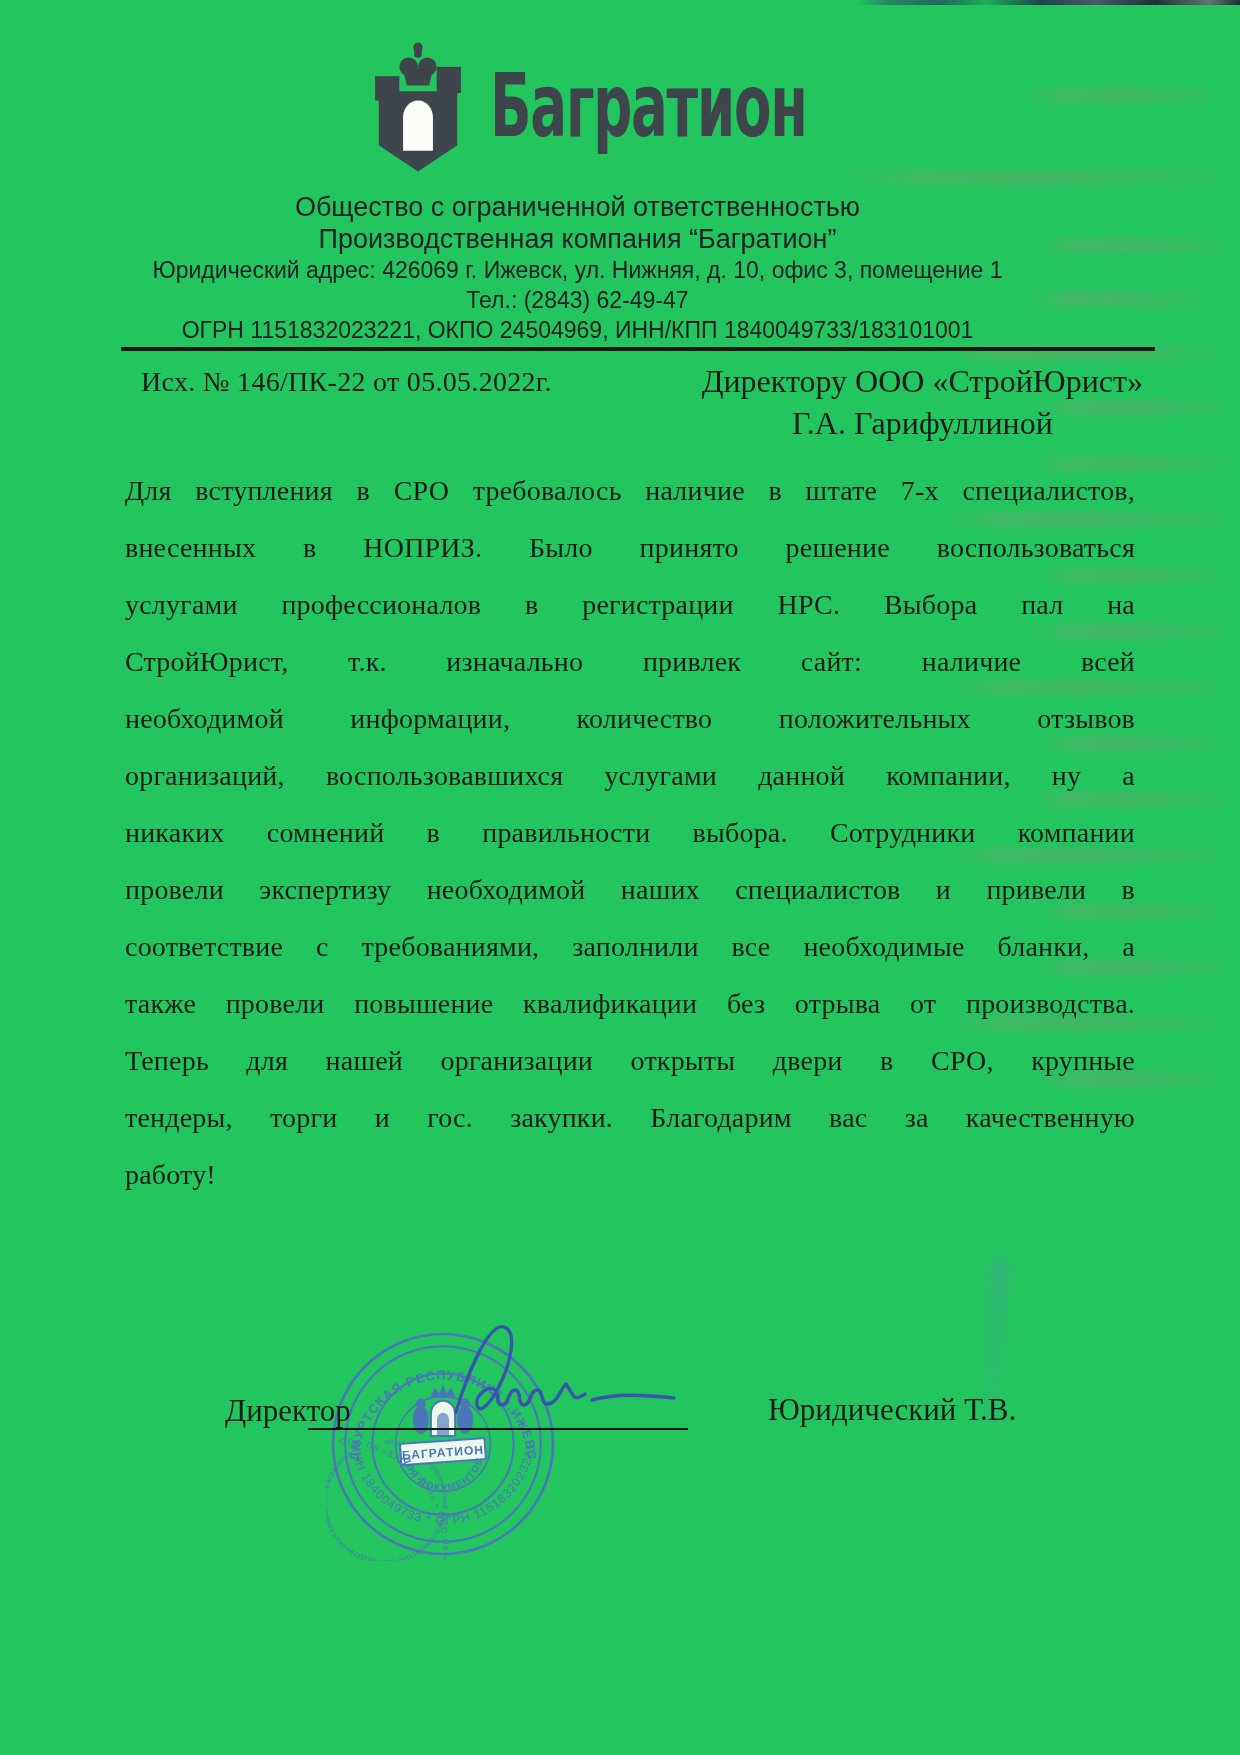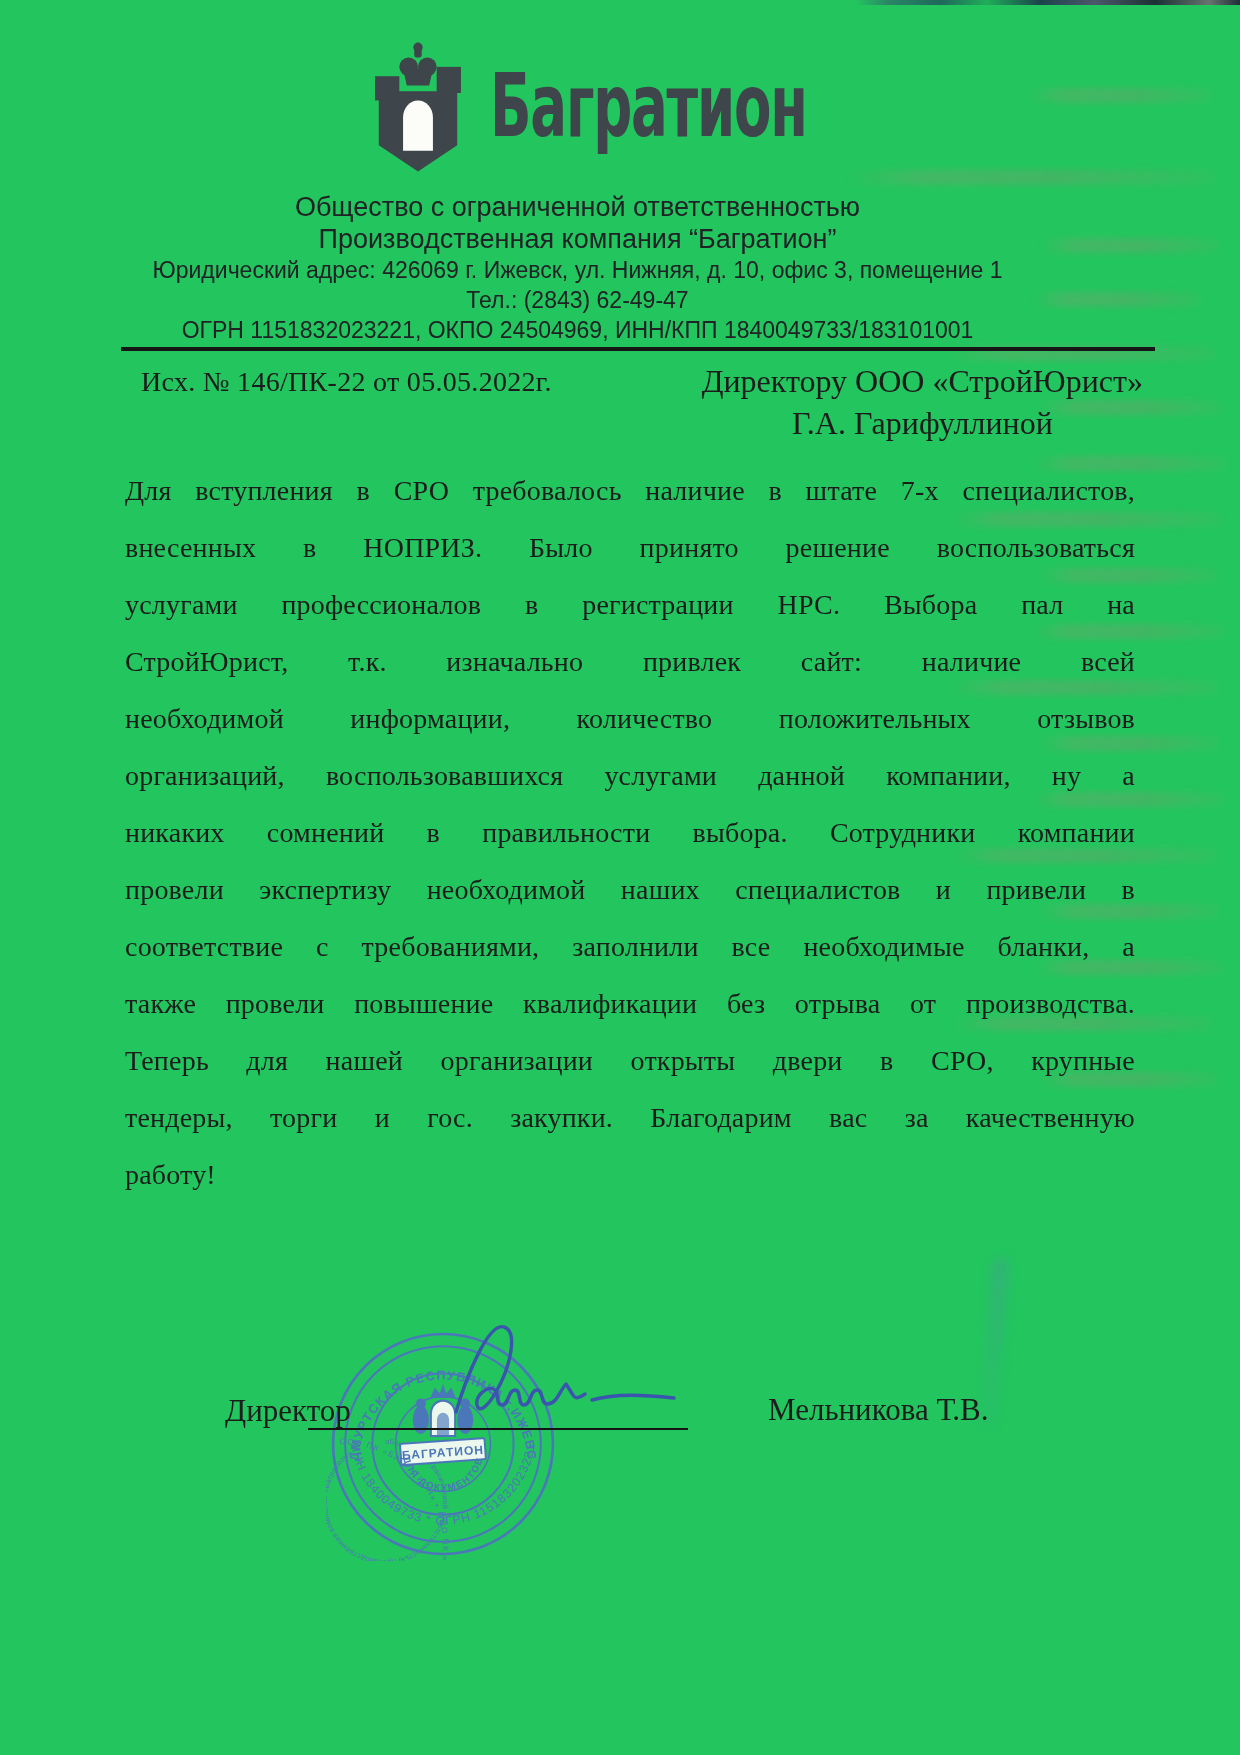"Мельникова Т.В." div.sig-name { text: Мельникова -> Юридический }
